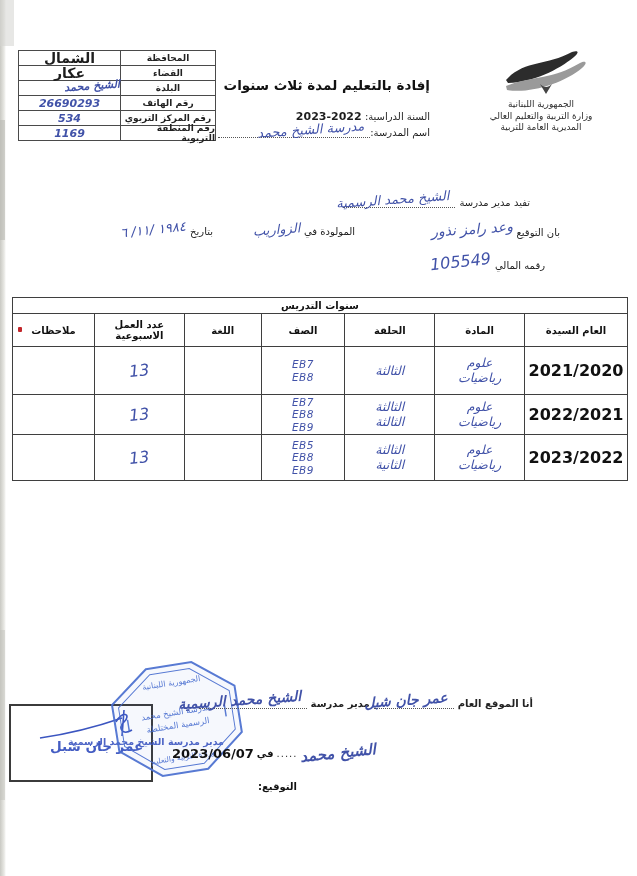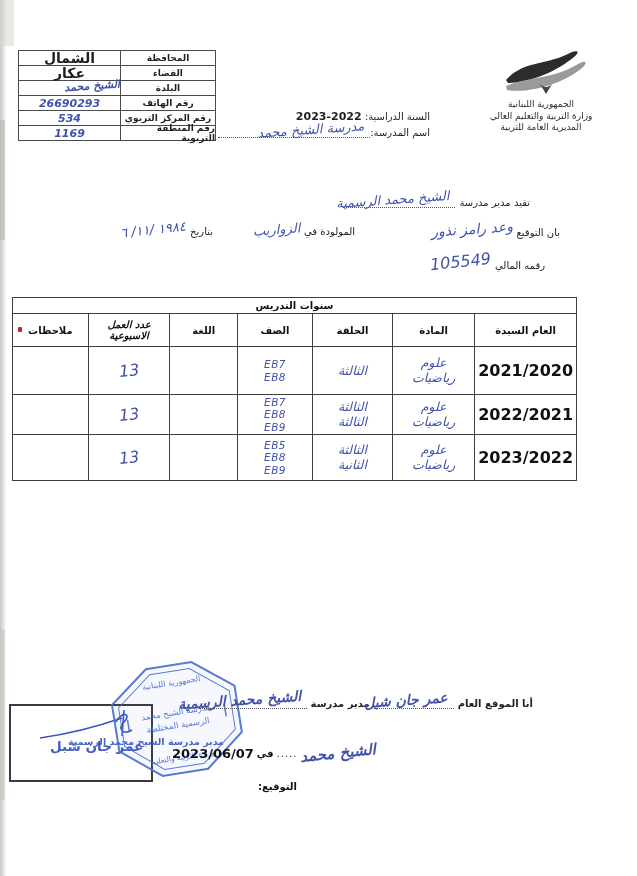"إفادة بالتعليم لمدة ثلاث سنوات" div.doc-title { html: none -> <div>إفادة بالتعليم لمدة ثلاث سنوات</div> }
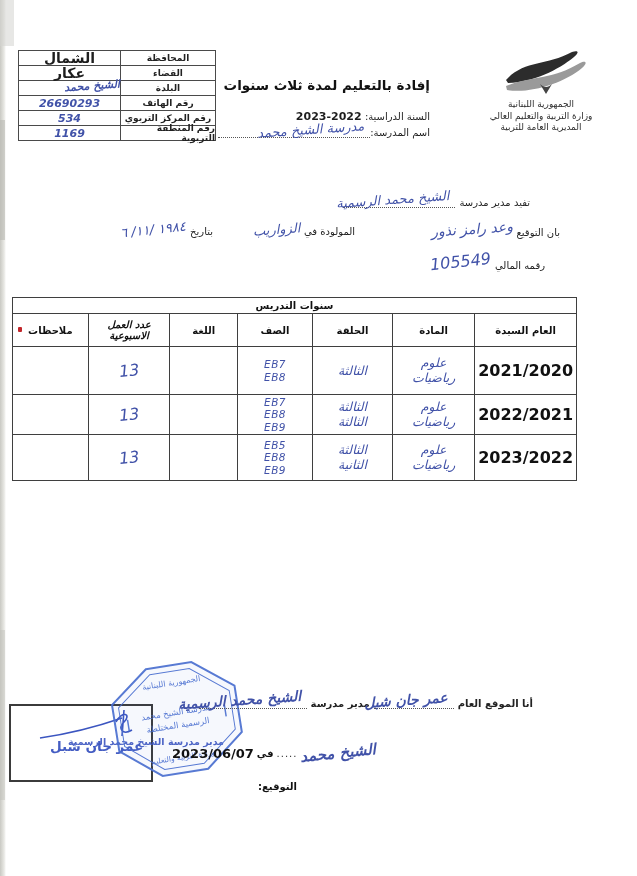"سنوات التدريس" .years-table { width: 565px -> 616px }
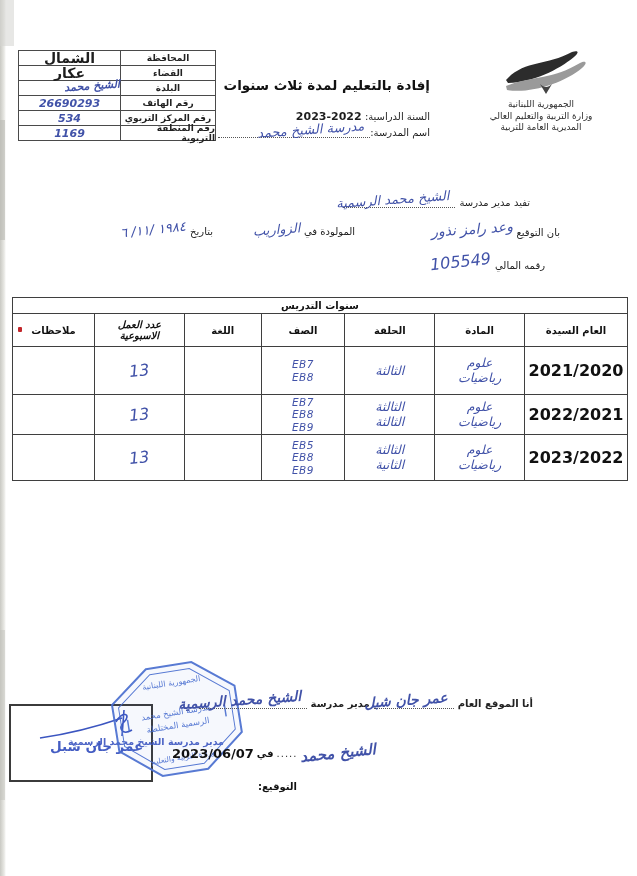"عدد العمل" .pre { font-style: italic -> none }
